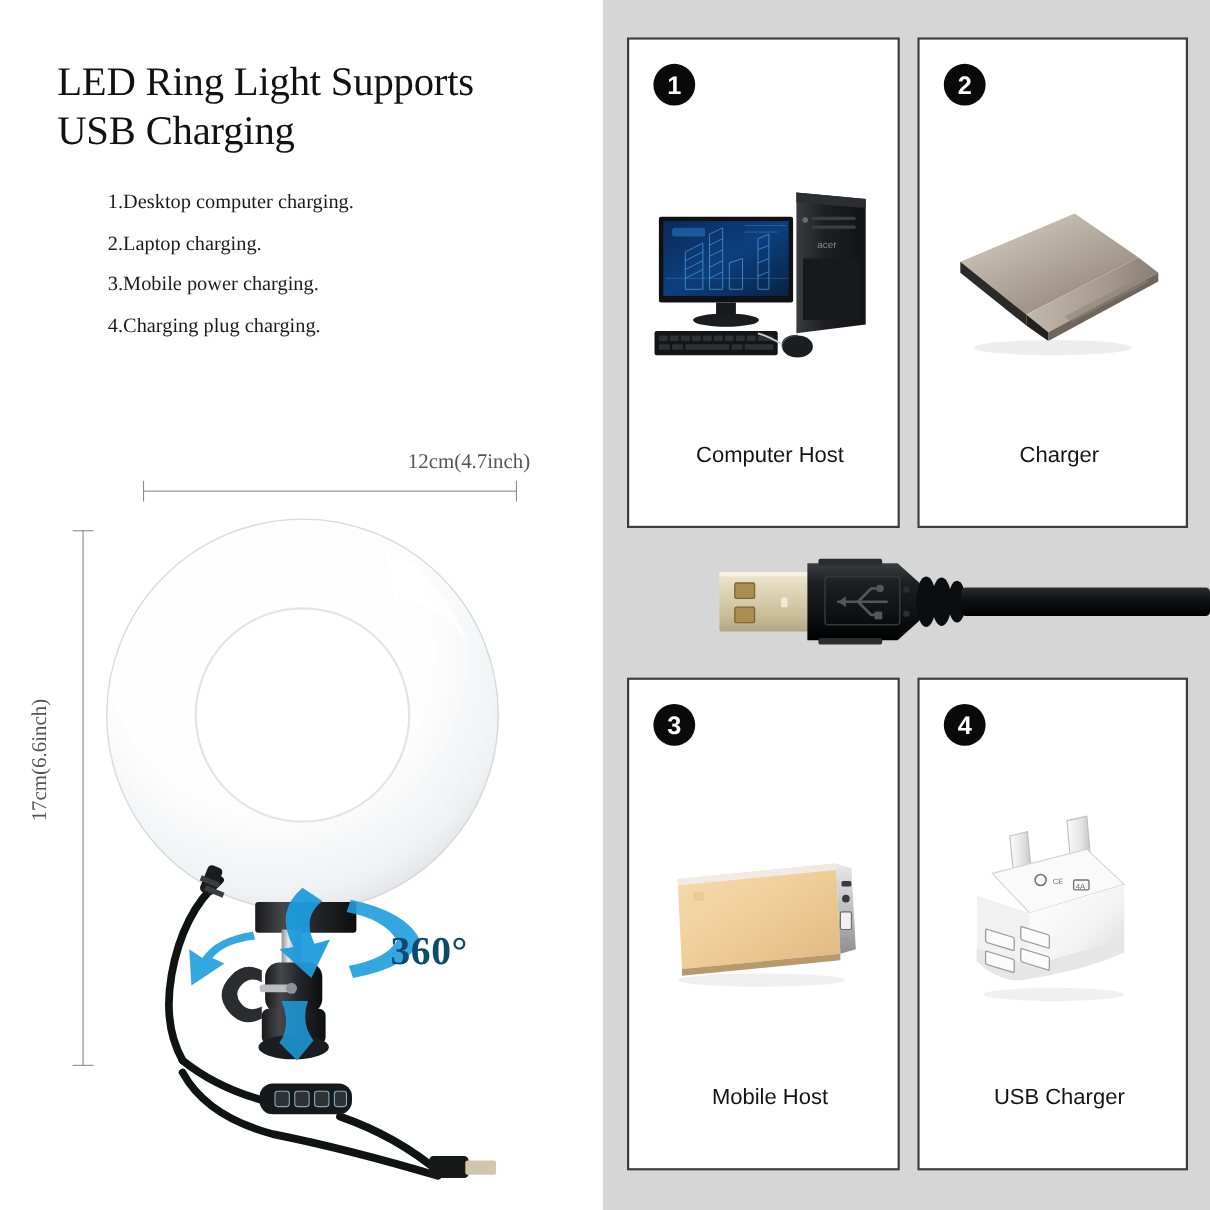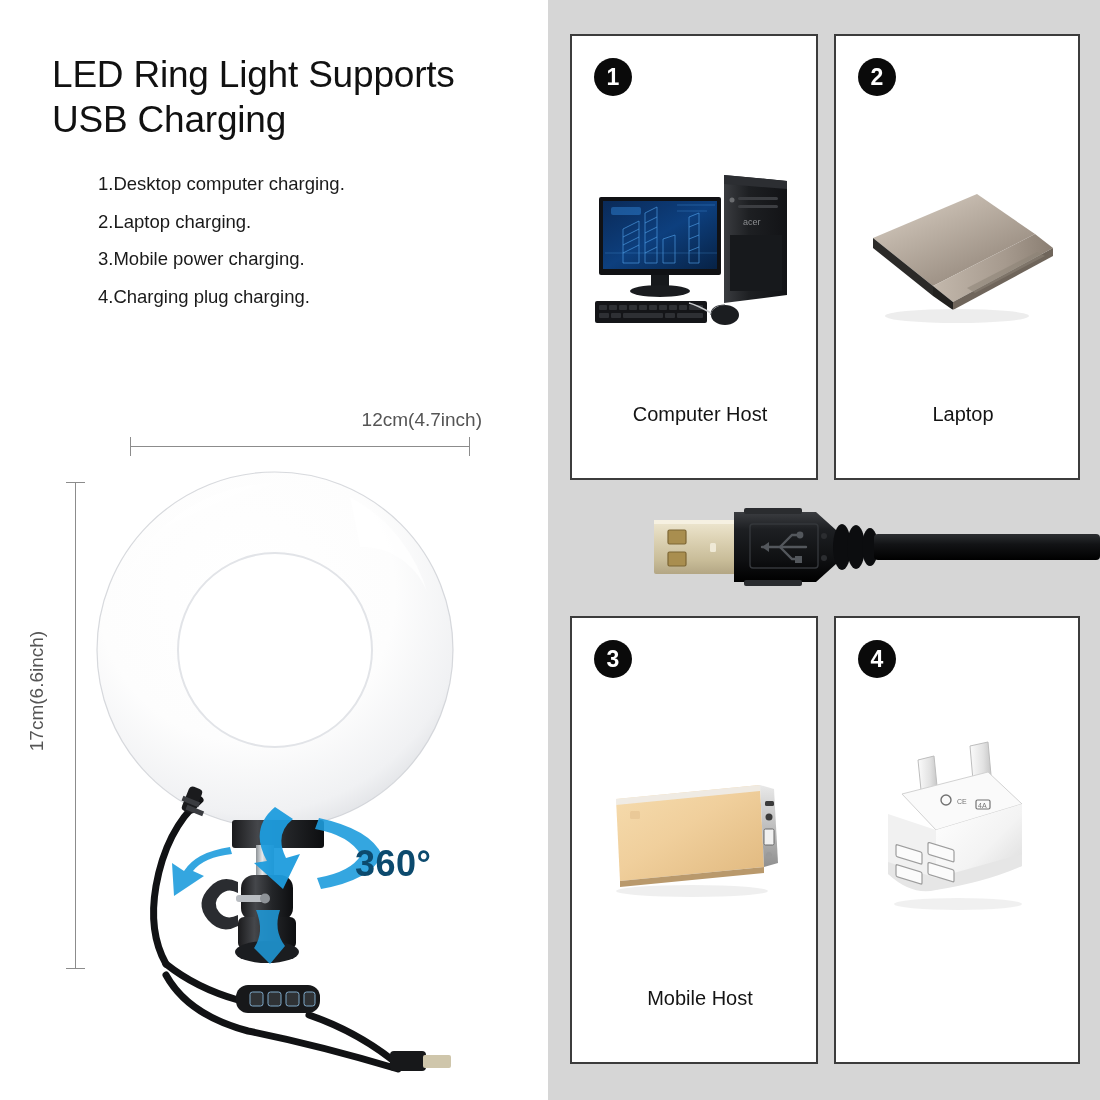"LED Ring Light Supports" #left-panel { font-family: none -> Liberation Serif, serif }
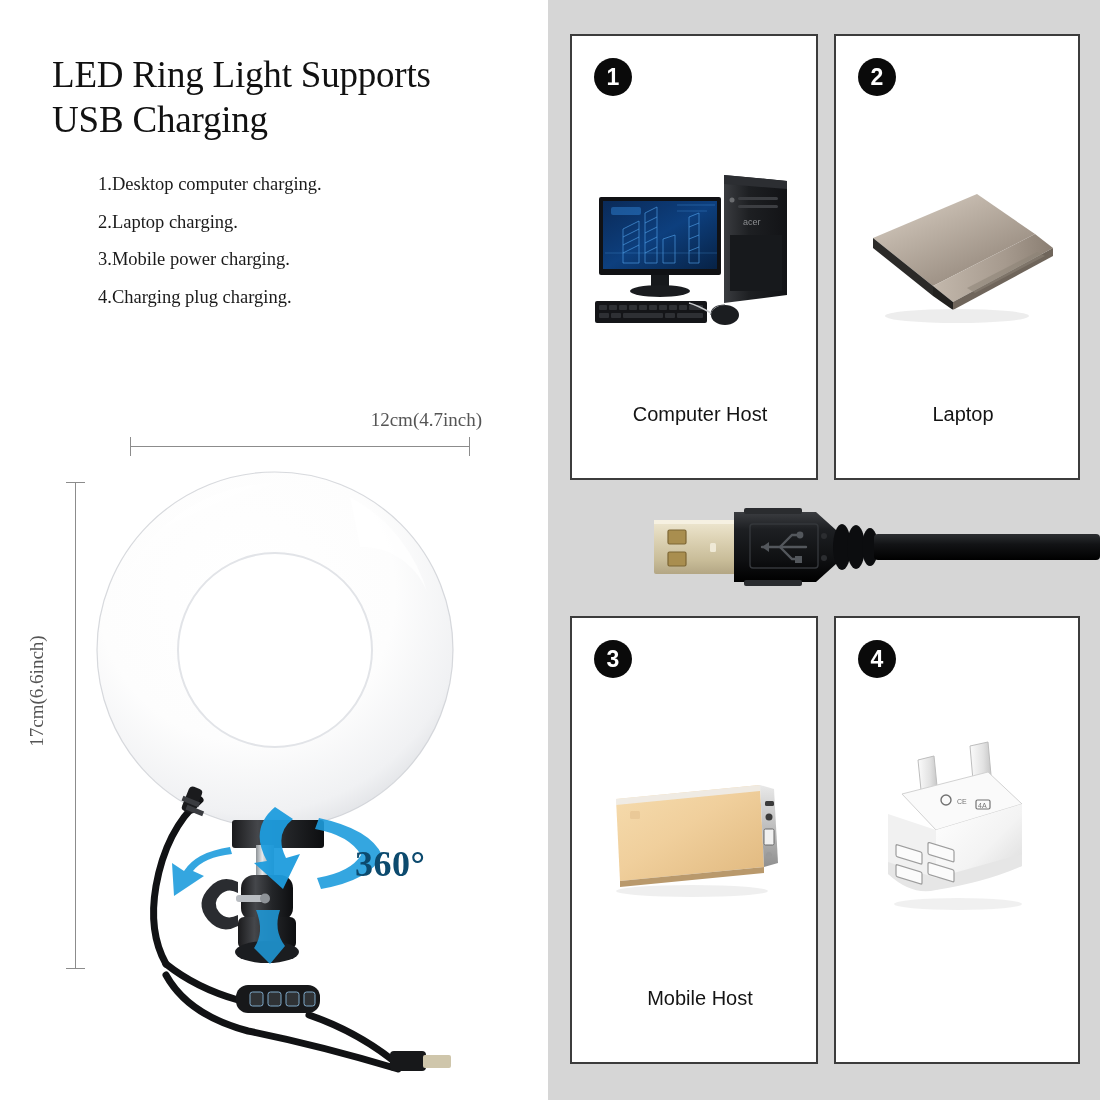"Laptop" div.card-caption { text: Laptop -> Charger }
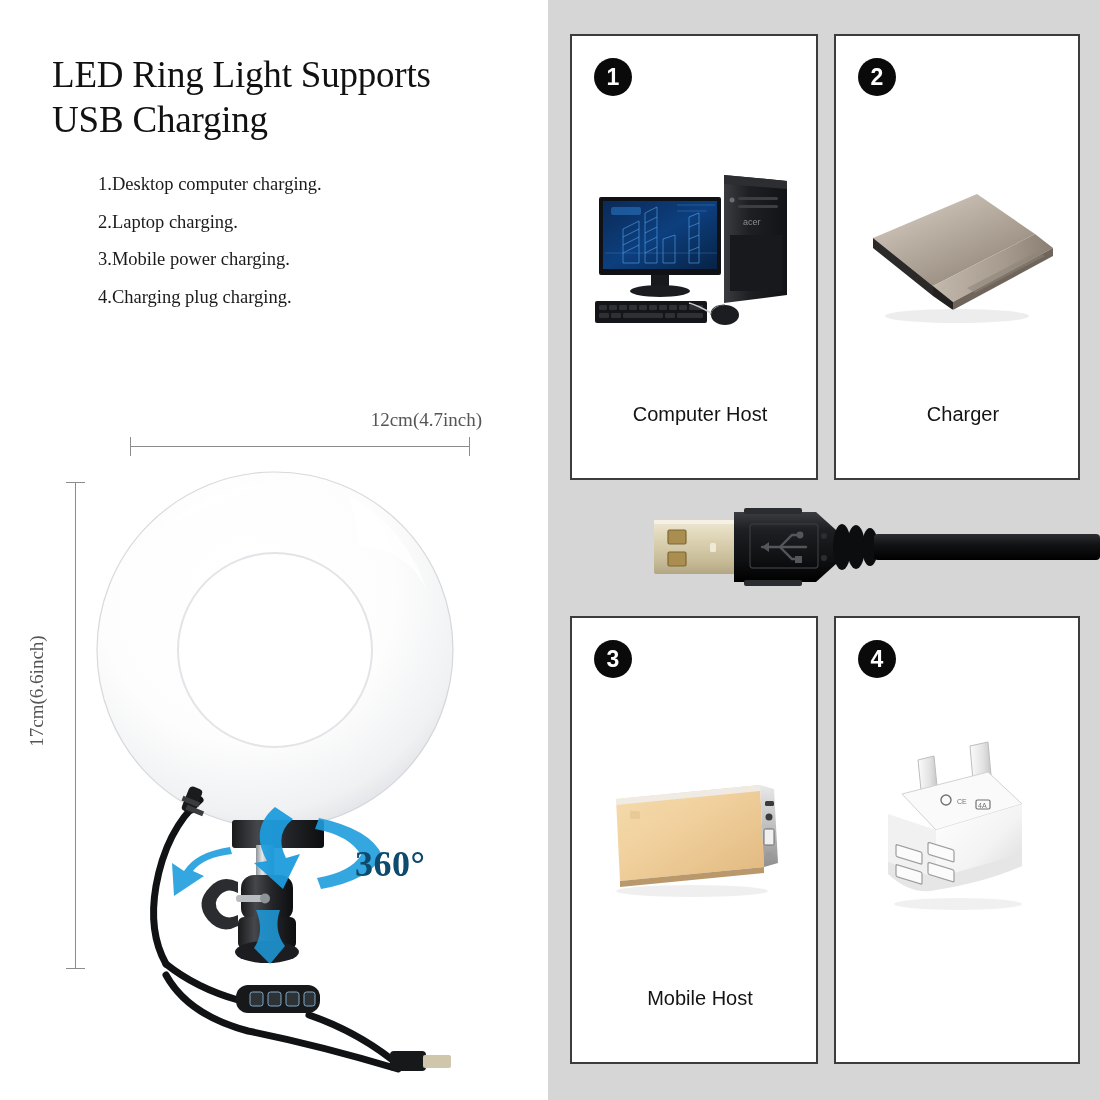"USB Charger" div.card-caption { html: none -> <div>USB Charger</div> }
